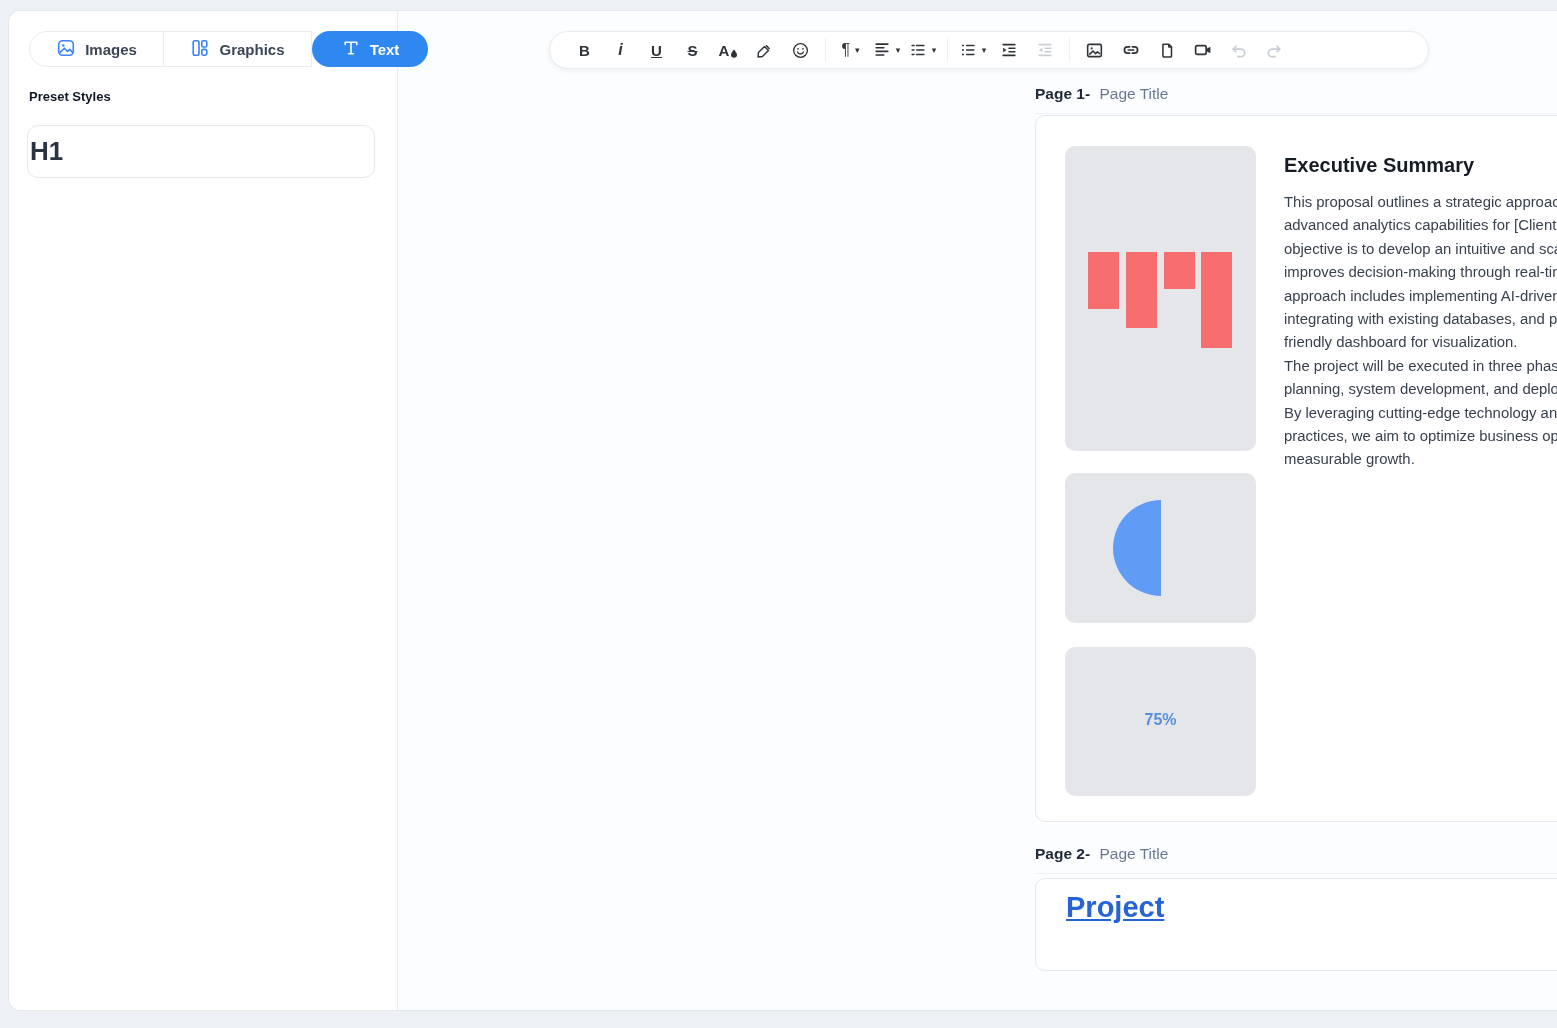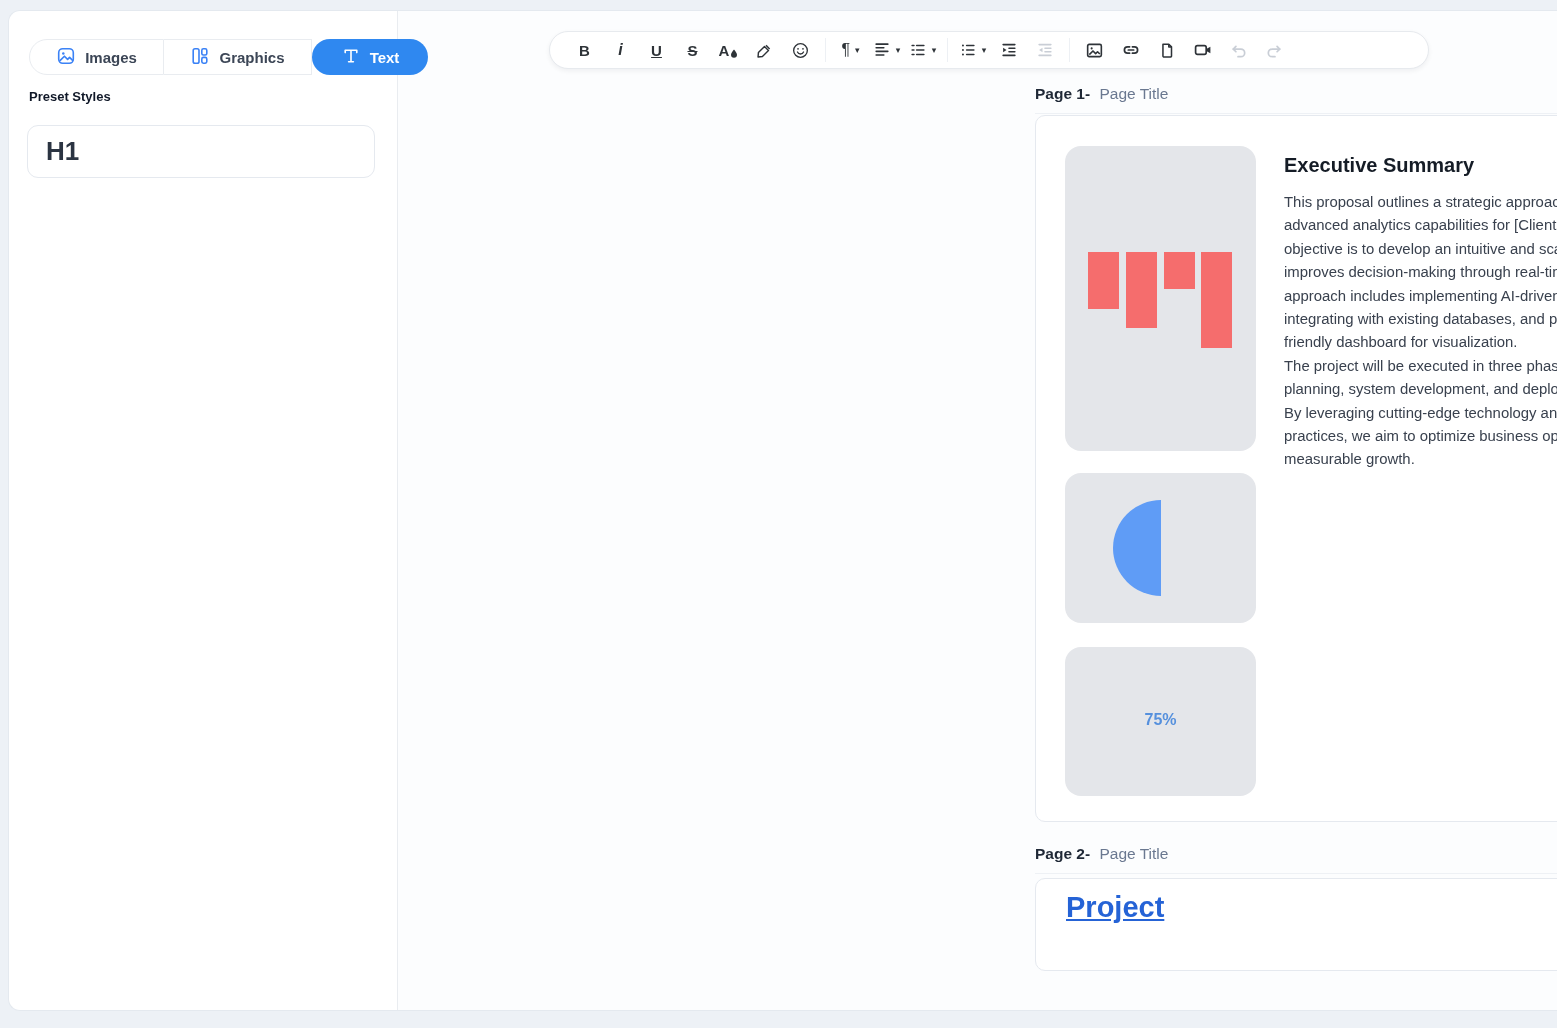"Images" .tabs { top: 28px -> 20px }
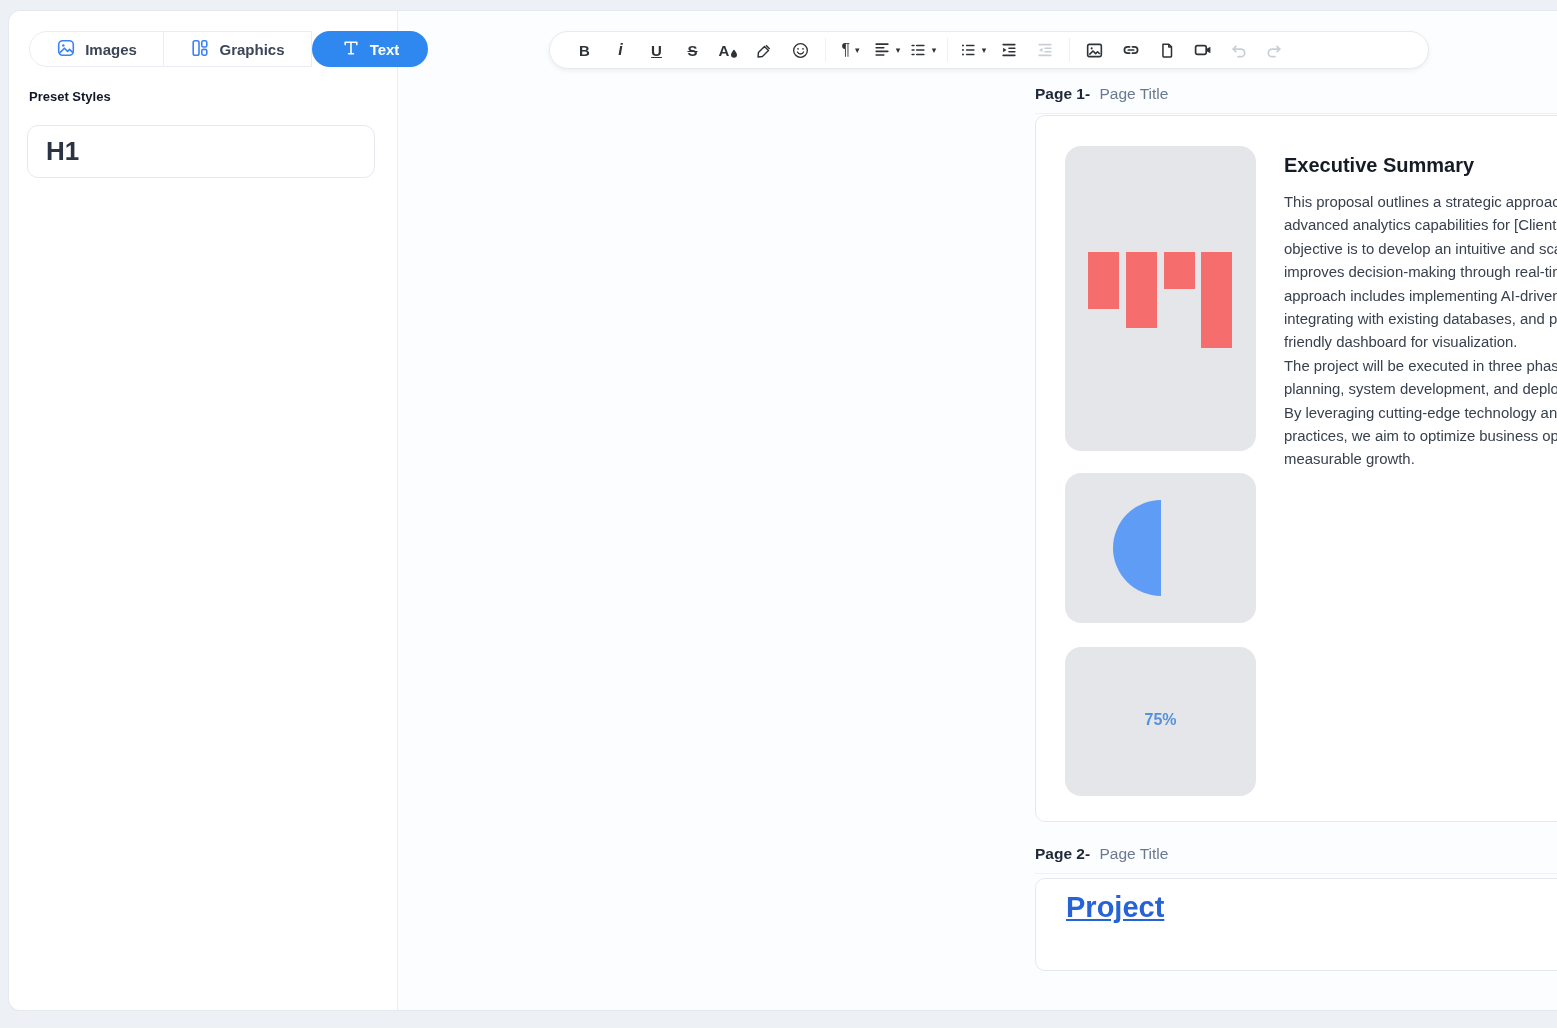"H1" .preset-card { padding: 0 18px -> 0 2px }
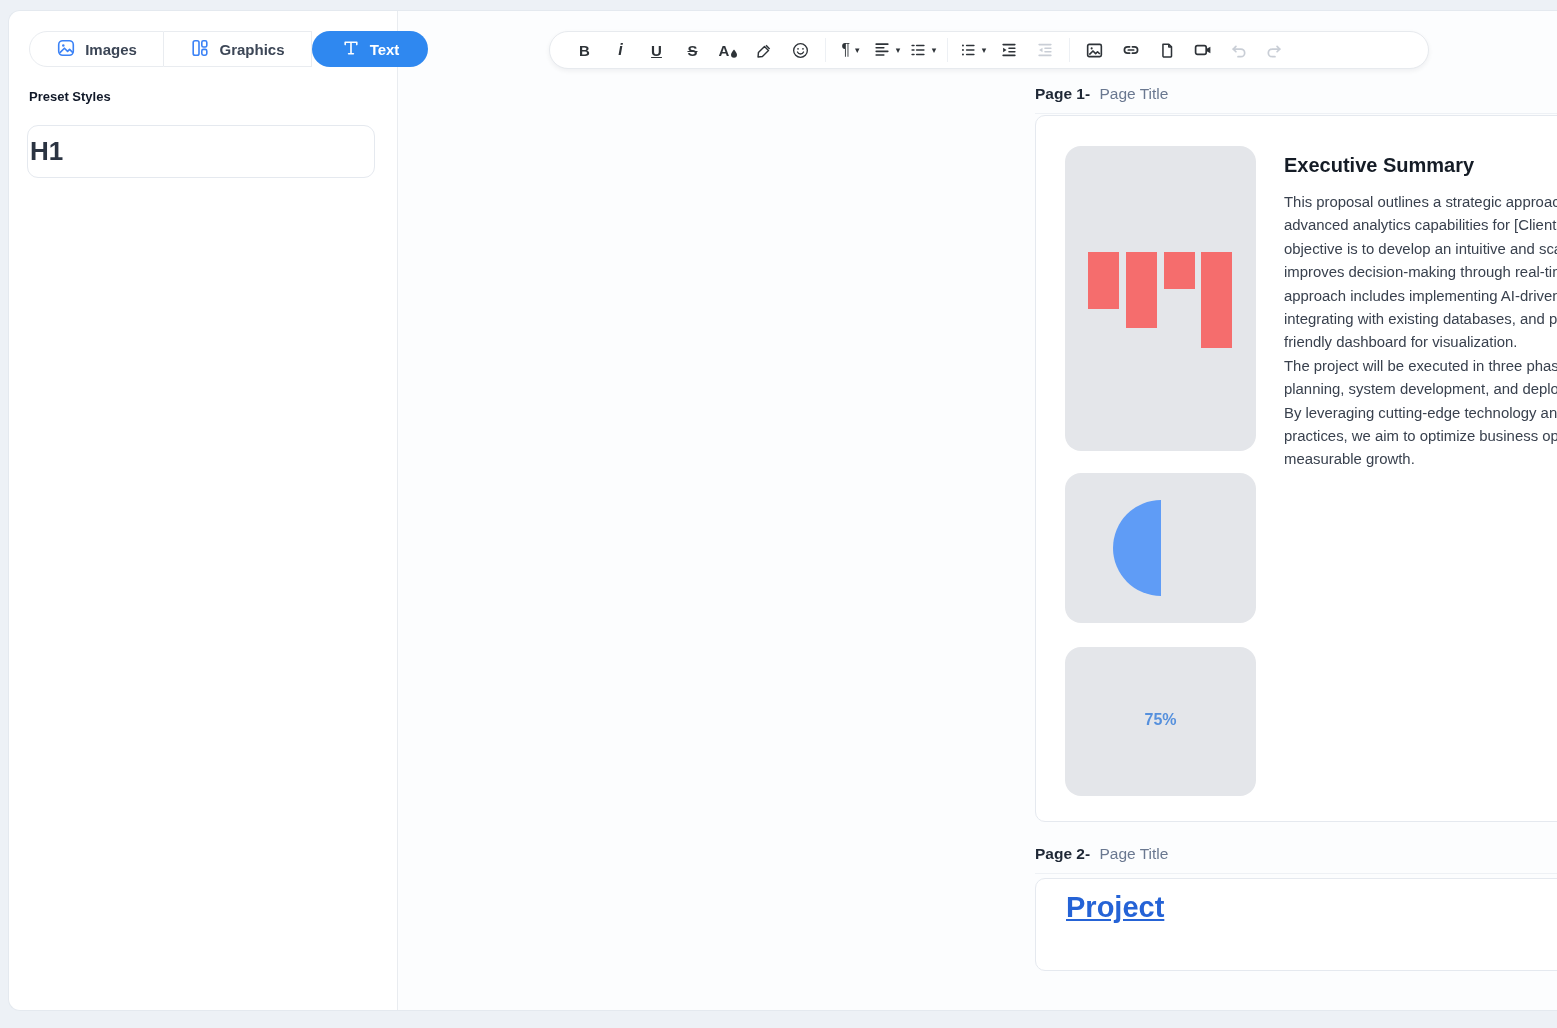"75%" .ph { border-radius: 16px -> 10px }
